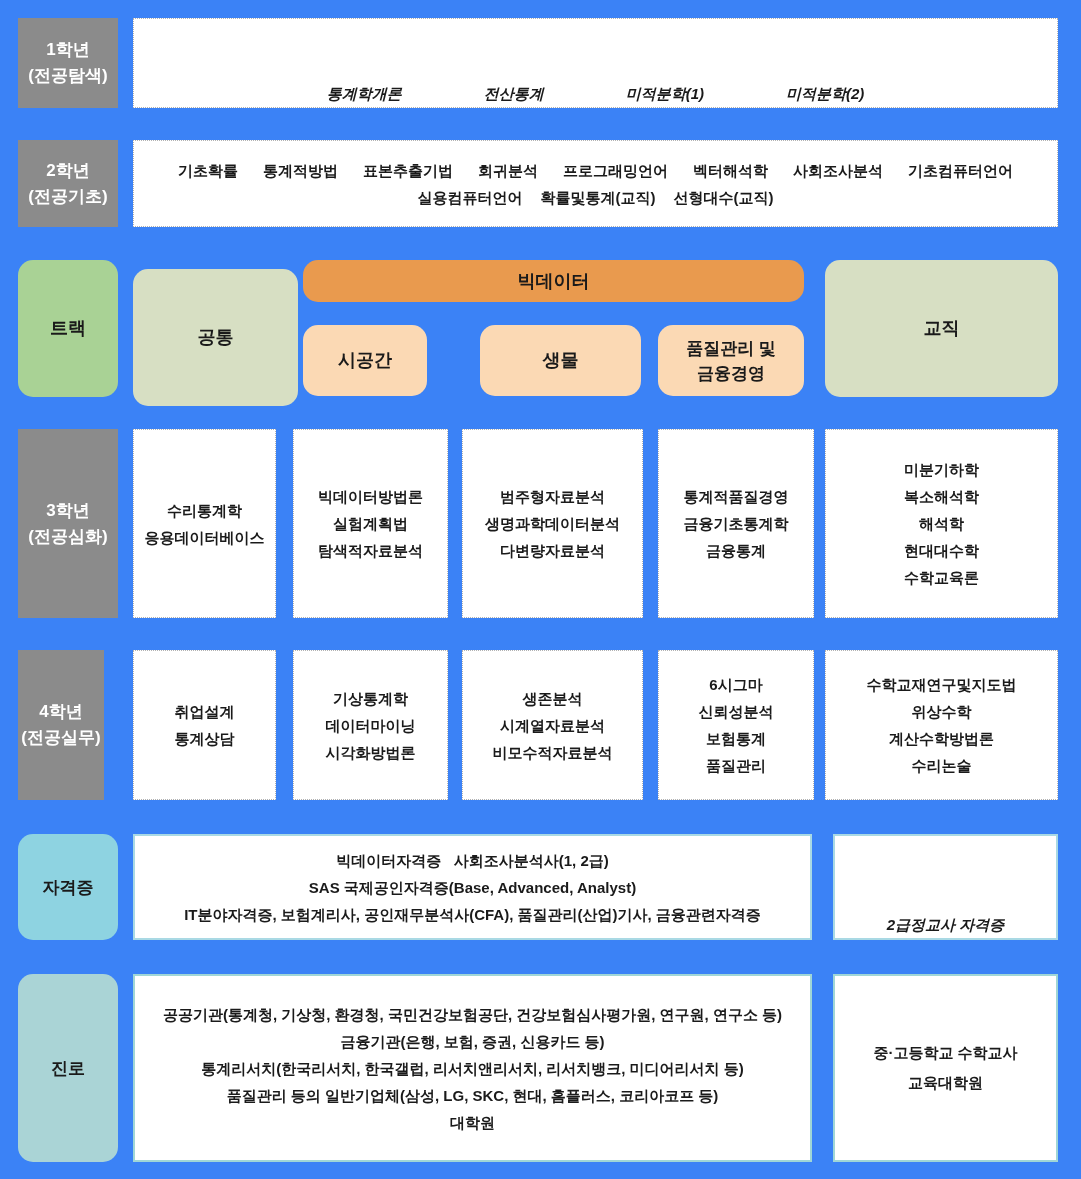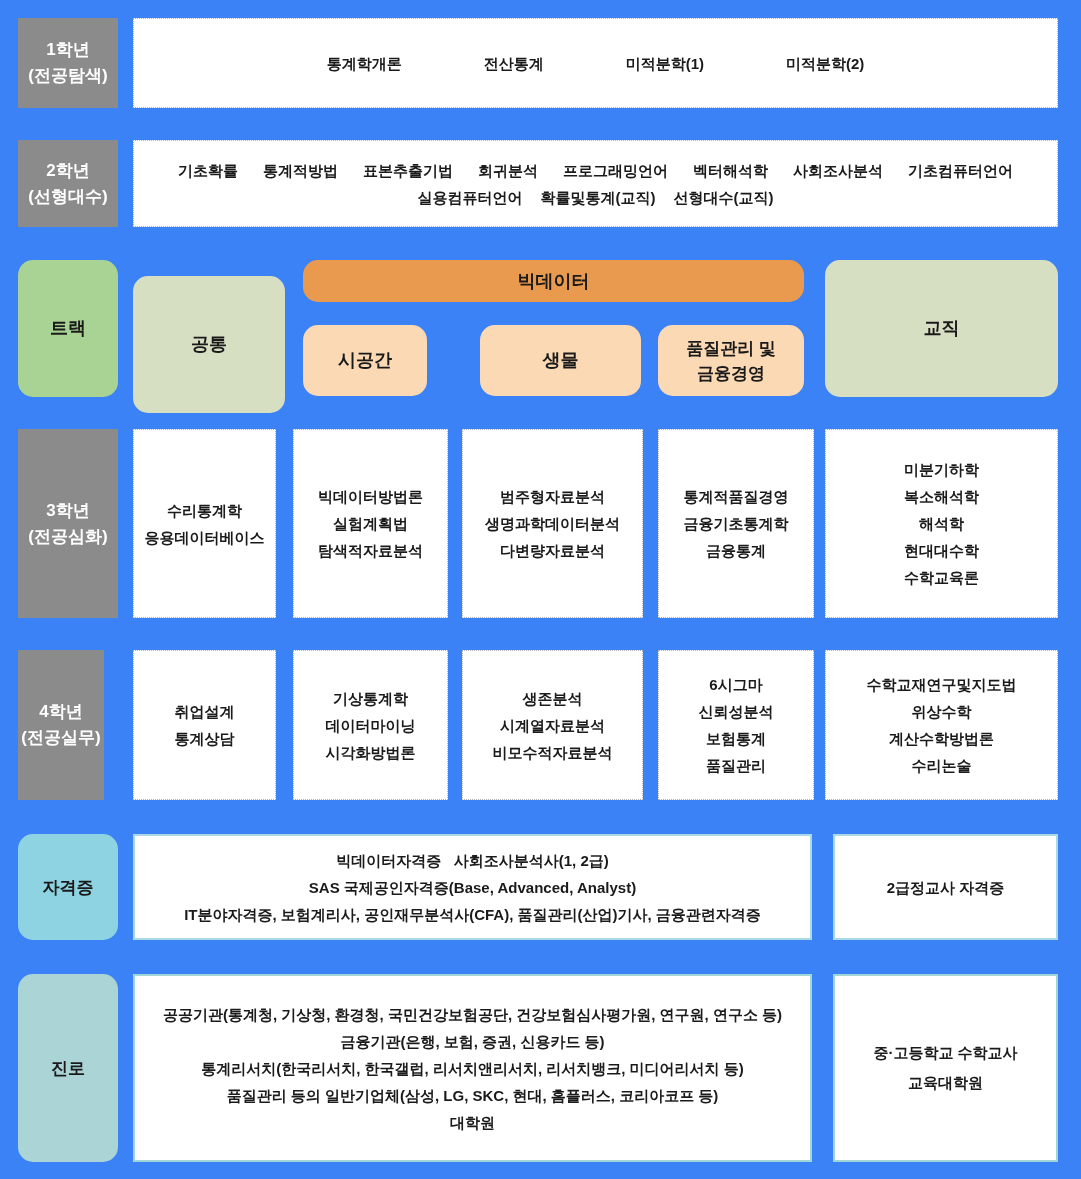"통계학개론" .hflex { align-items: center -> flex-end; font-style: none -> italic }
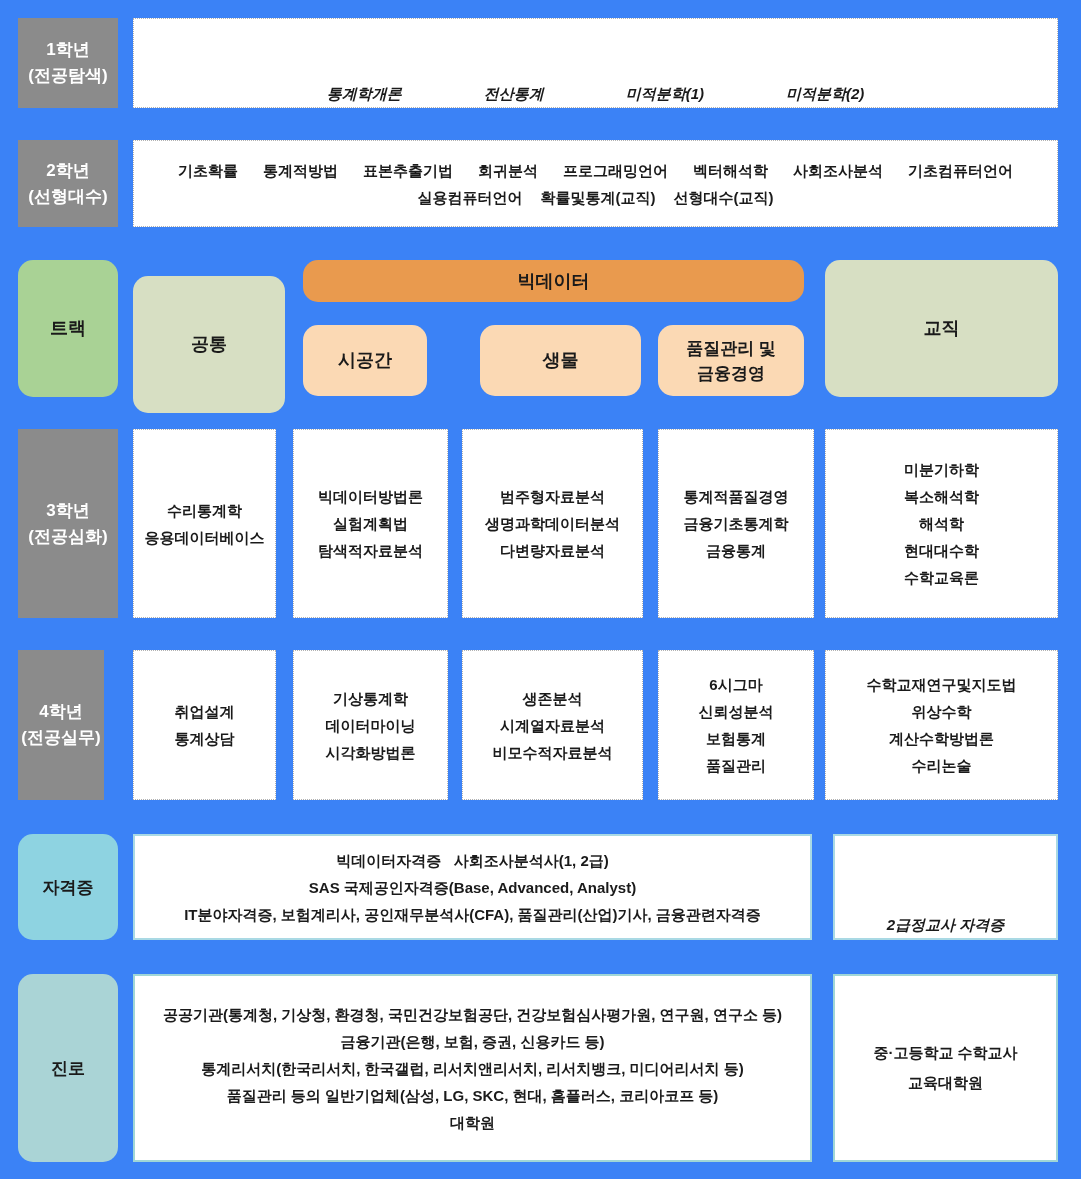"(선형대수)" div { text: 선형대수 -> 전공기초 }
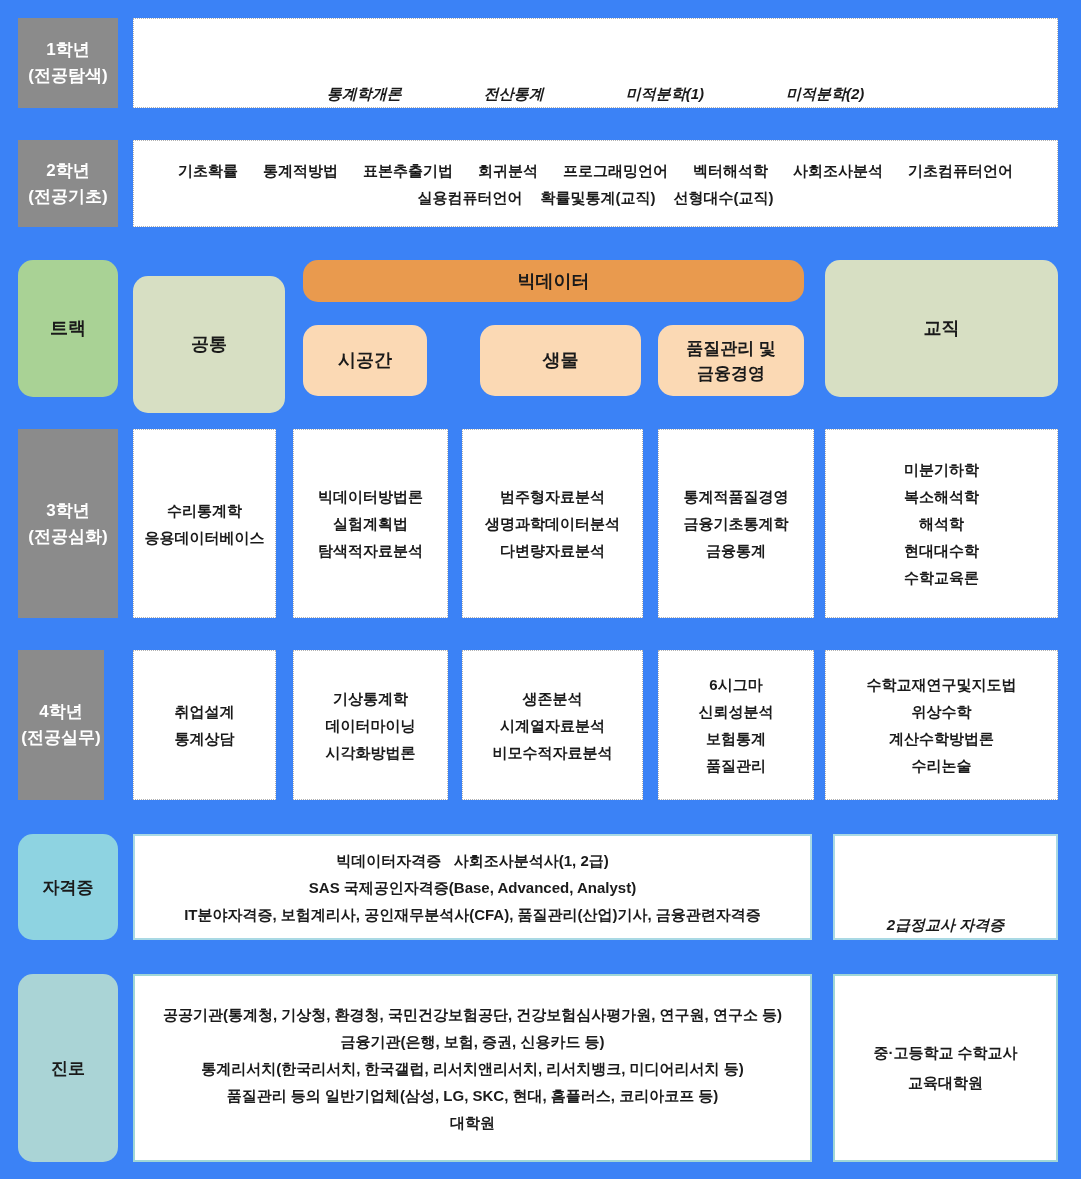"공통" div.abs { top: 276px -> 269px; width: 152px -> 165px }
